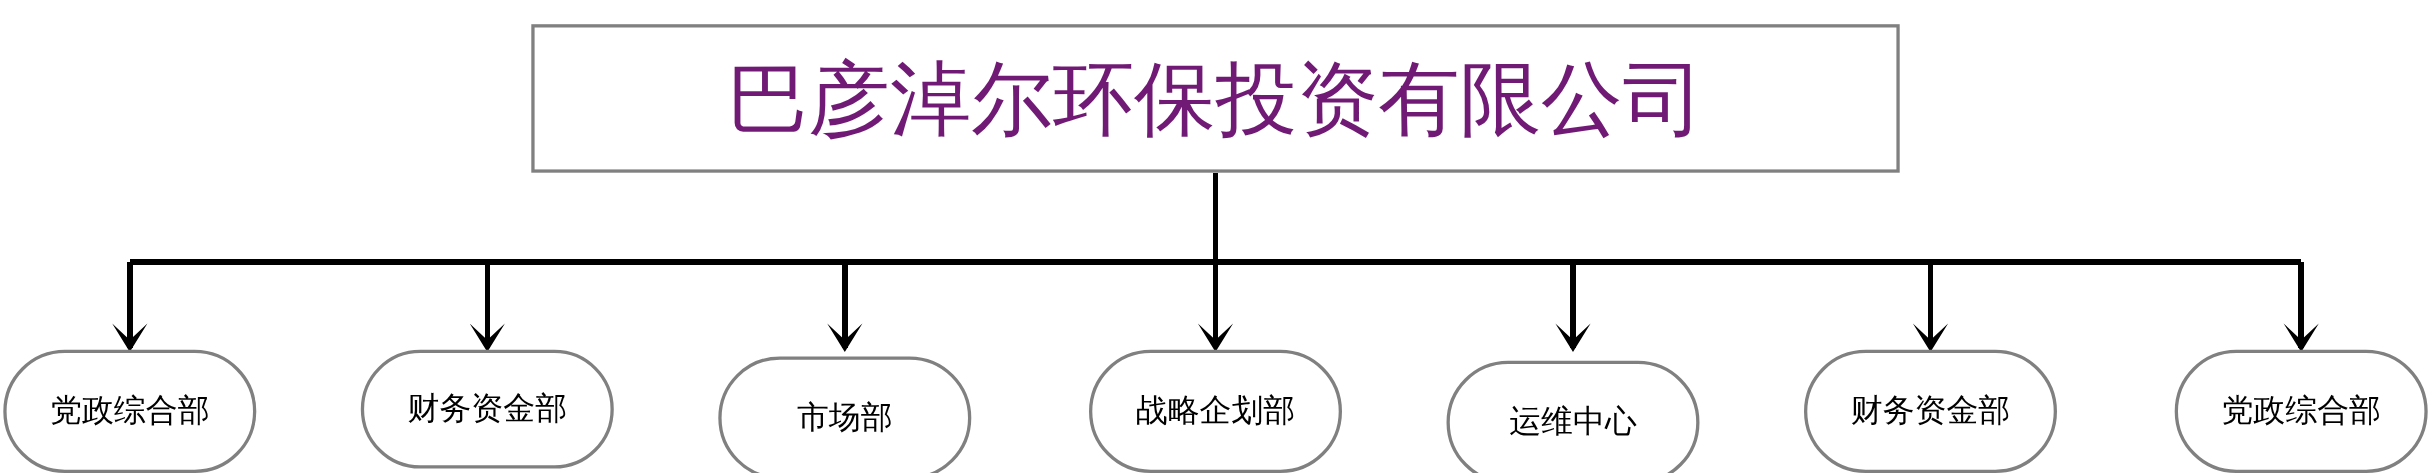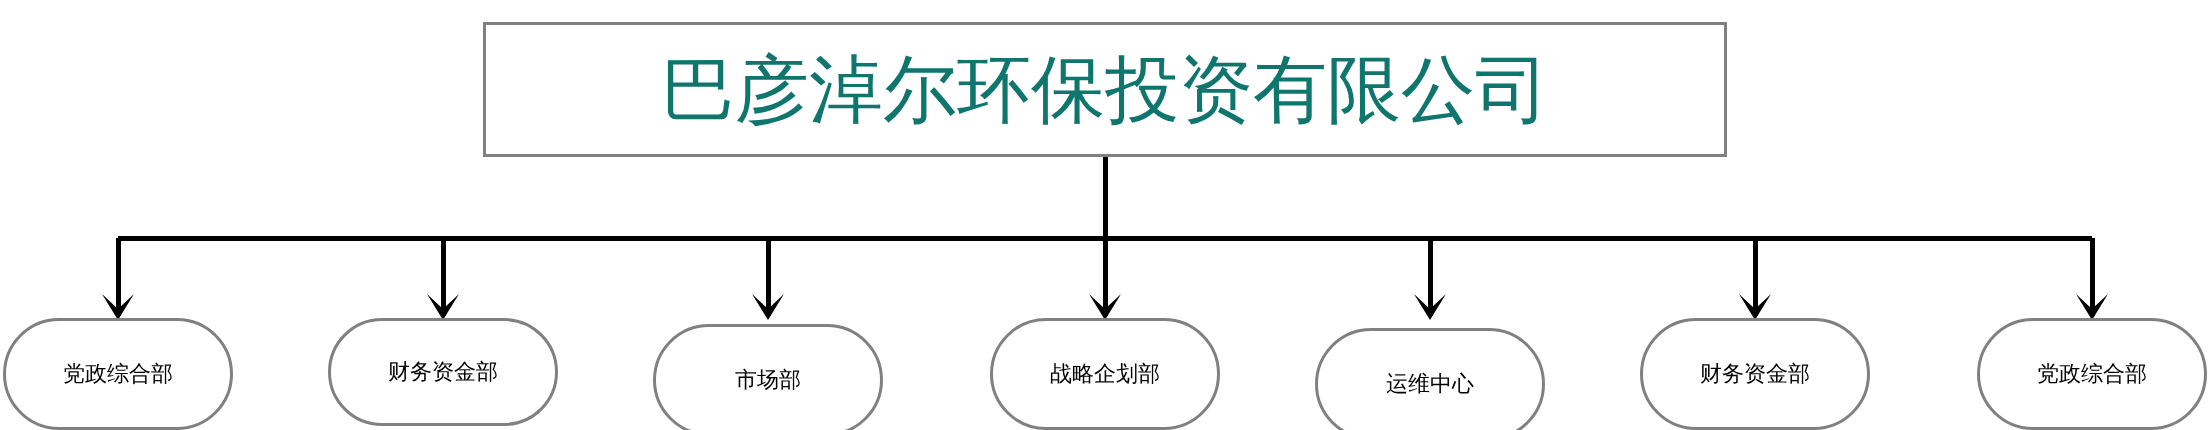"巴彦淖尔环保投资有限公司" .root-label { color: #0f766e -> #701a75 }
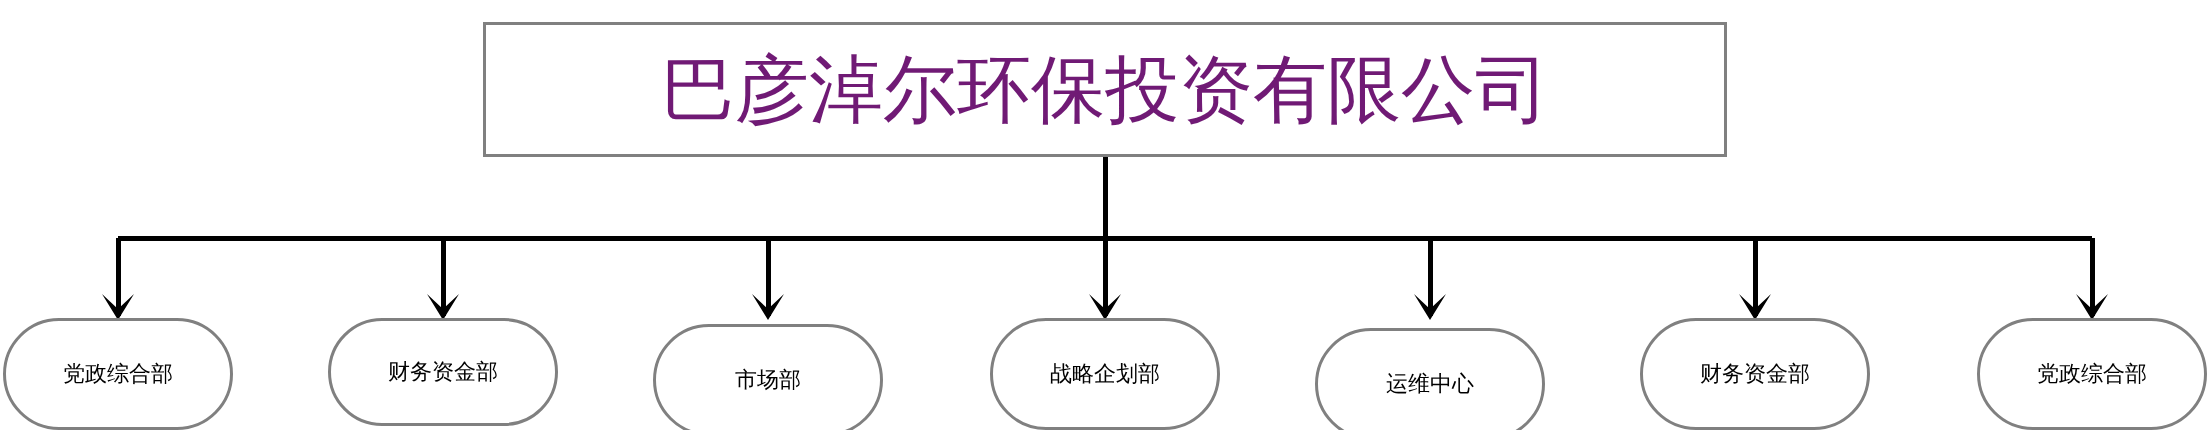"党政综合部" .child-label { font-size: 22px -> 29px }
